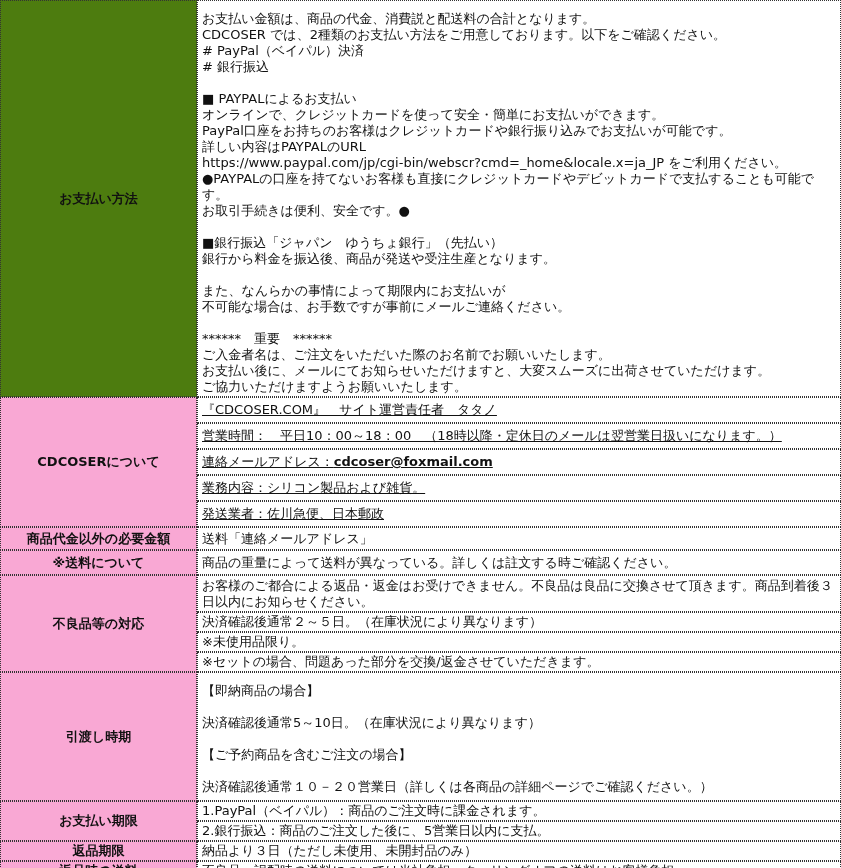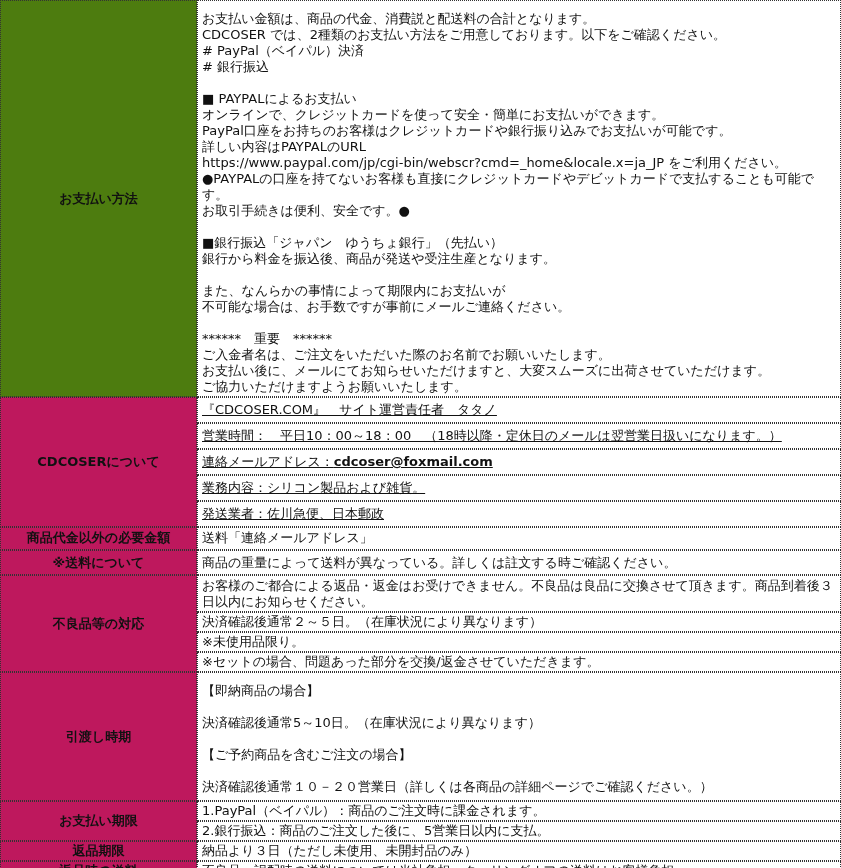"CDCOSERについて" td.lbl { background: #be185d -> #f9a8d4 }
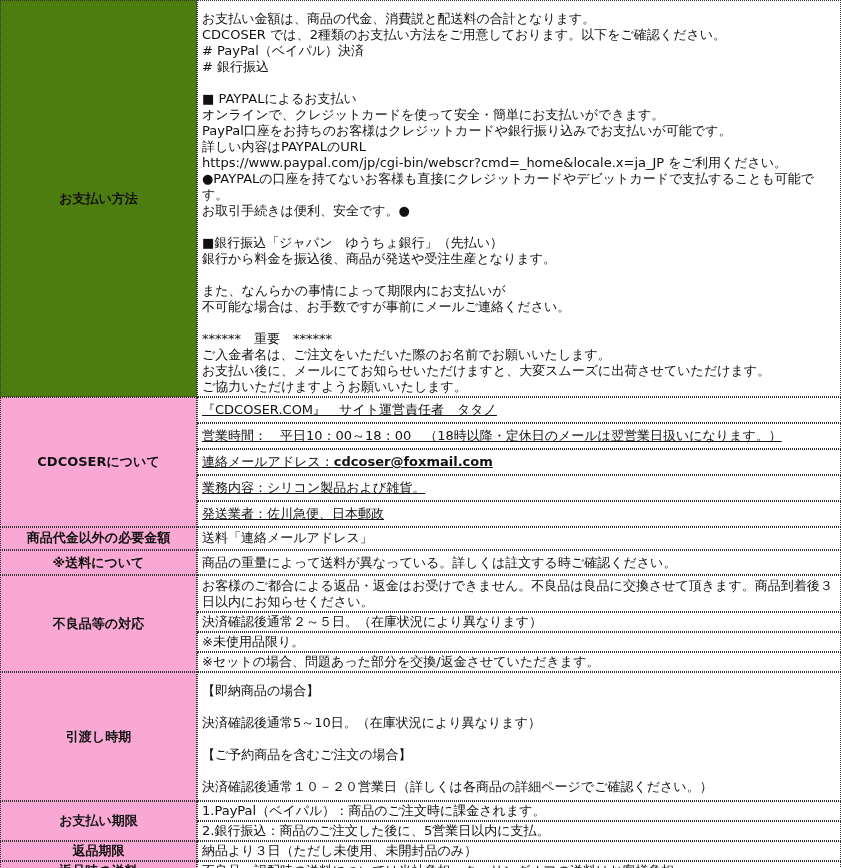"商品代金以外の必要金額" .h-fee { font-family: Liberation Mono, monospace -> none }
